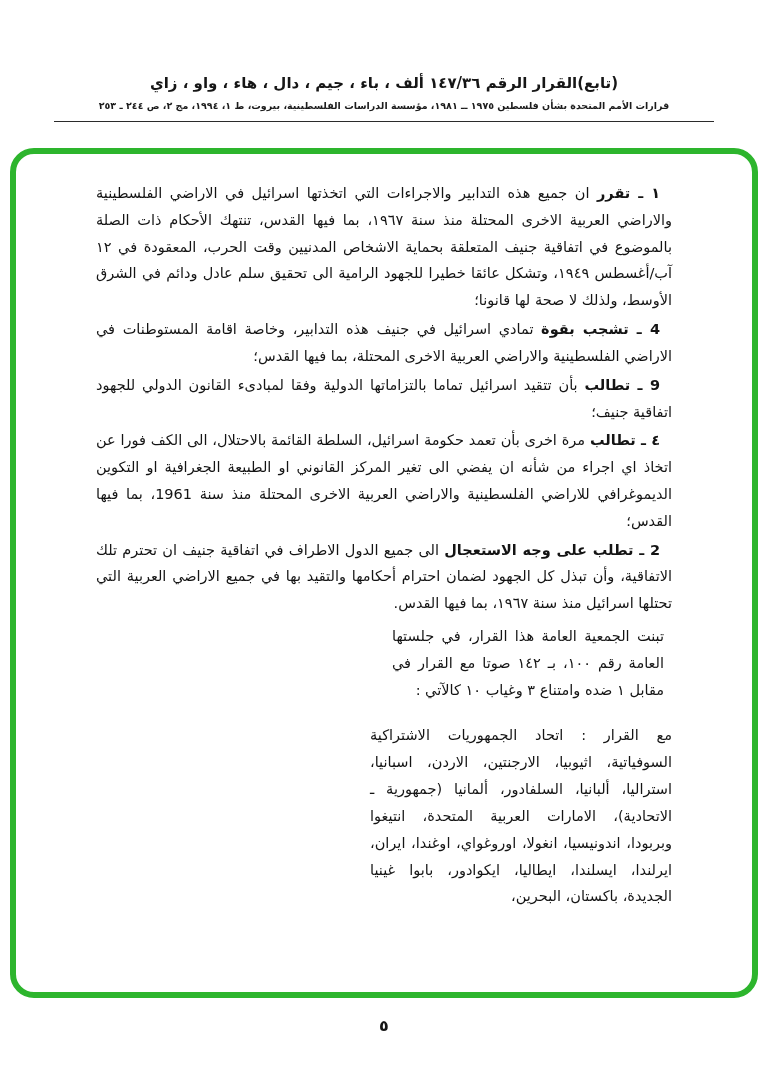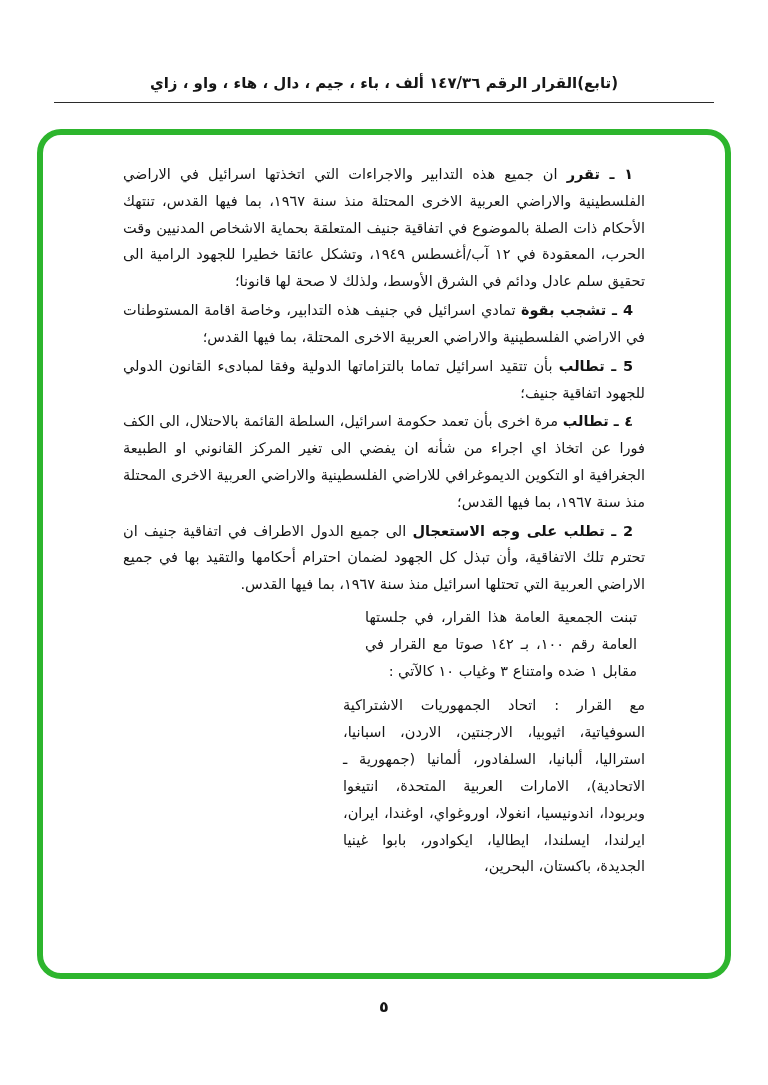"قرارات الأمم المتحدة بشأن فلسطين" div.doc-source { html: none -> <div>قرارات الأمم المتحدة بشأن فلسطين ١٩٧٥ ــ ١٩٨١، مؤسسة الدراسات الفلسطينية، بيروت، ط ١، ١٩٩٤، مج ٢، ص ٢٤٤ ـ ٢٥٣</div> }
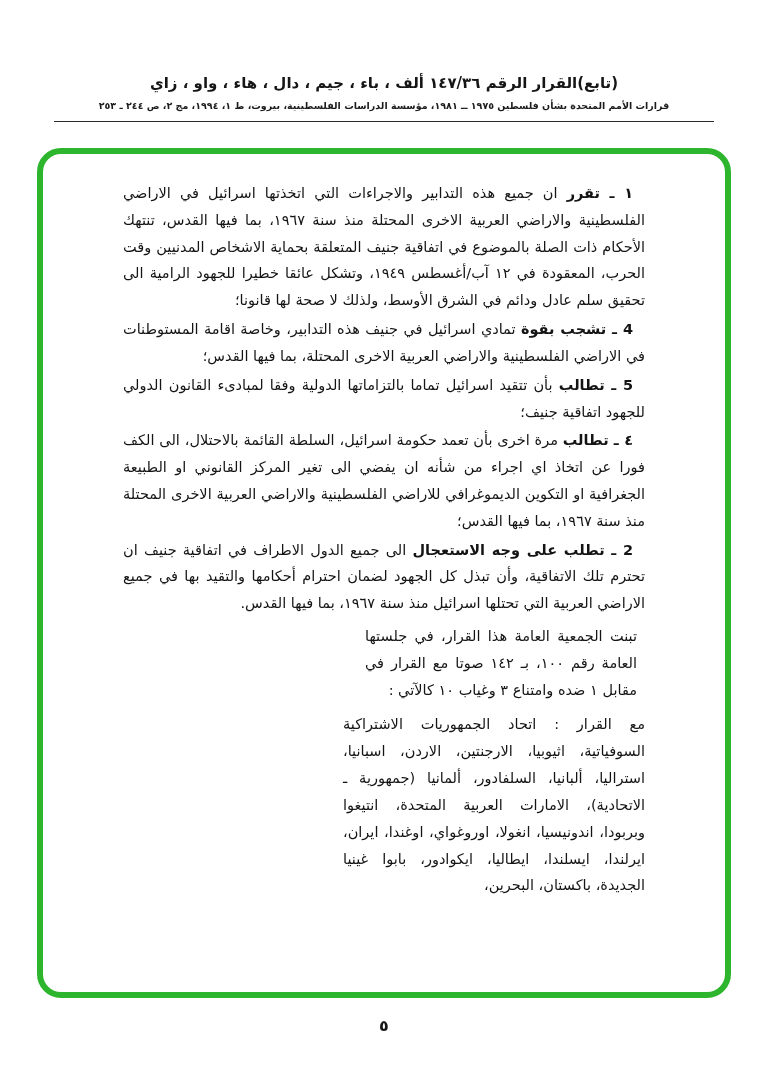"١ ـ تقرر ان جميع" .frame { width: 694px -> 748px }
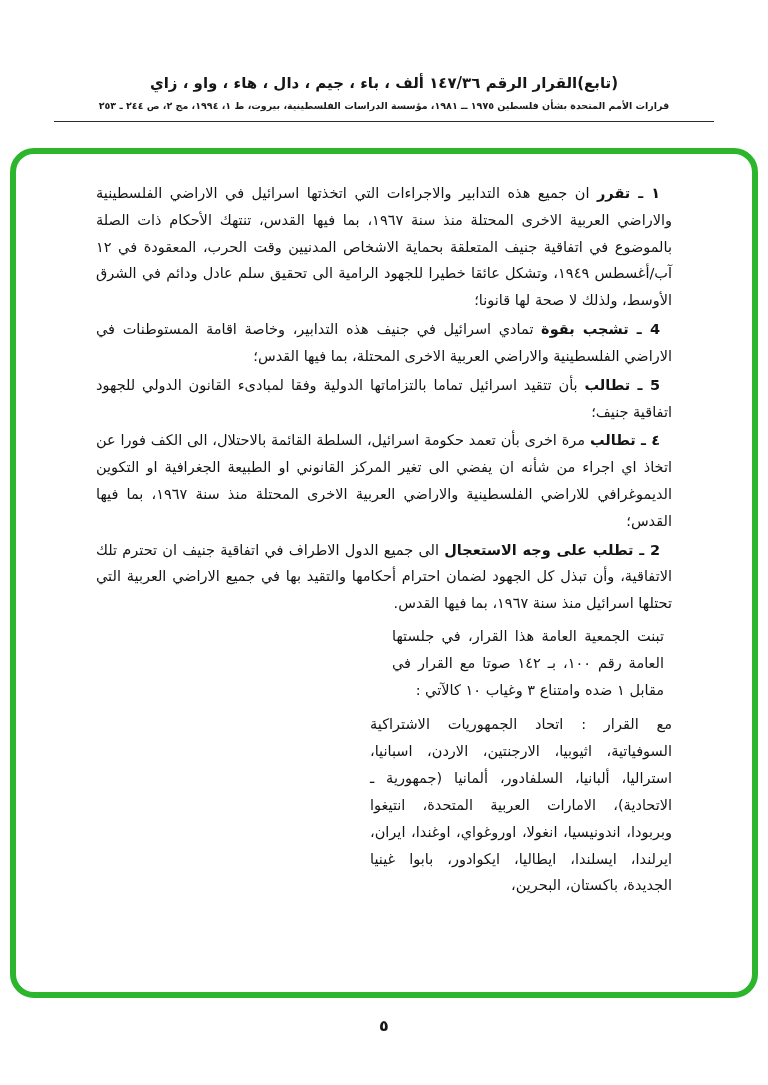"5 ـ تطالب" b.lead { text: 5 -> 9 }
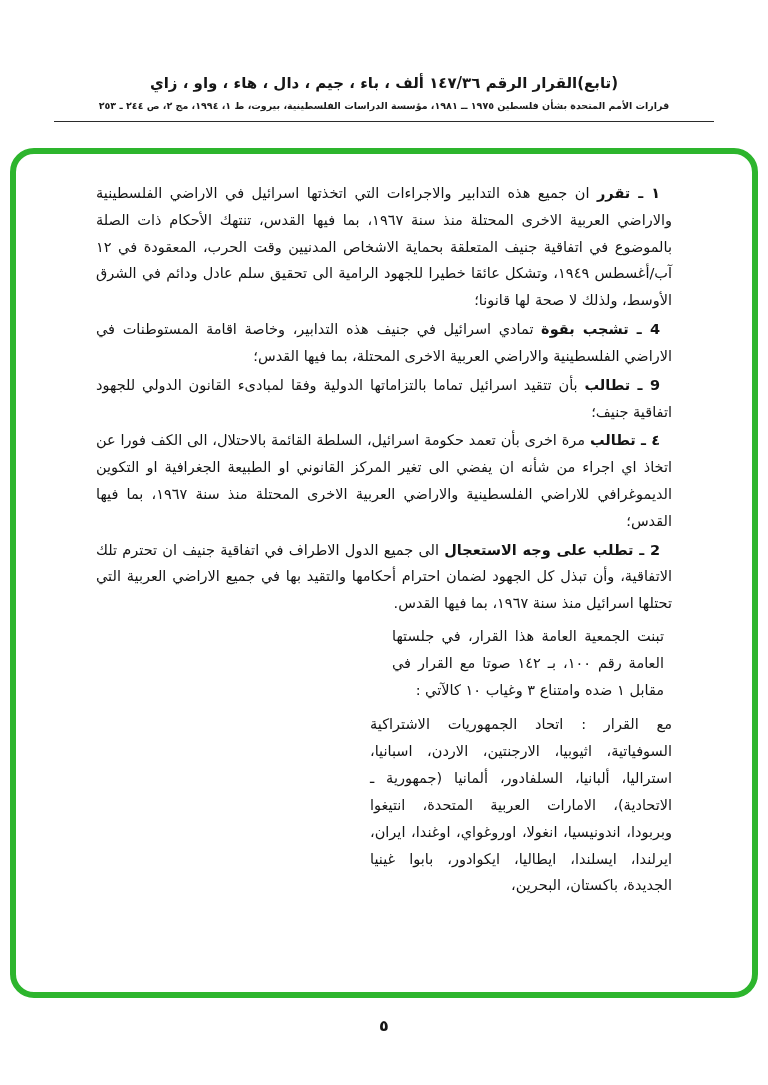"مرة اخرى بأن تعمد حكومة" span { text: ١٩٦٧ -> 1961 }
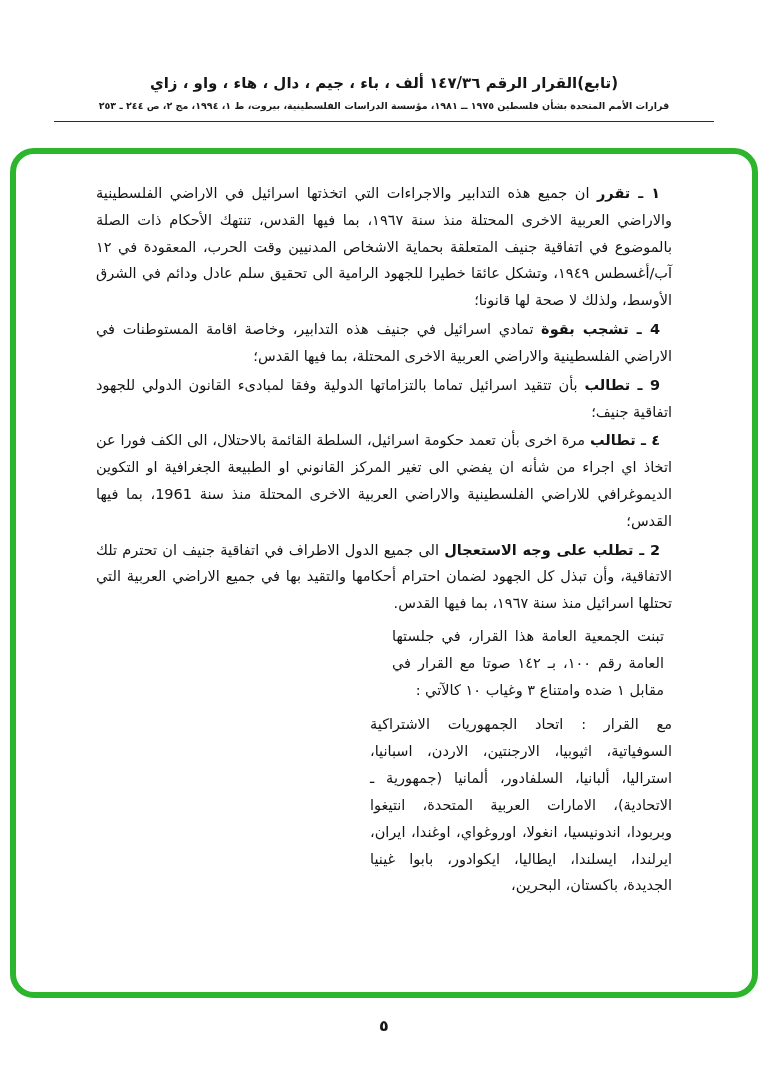"مع القرار : اتحاد الجمهوريات" .for-block { margin: 8px 0 0 auto -> 19px 0 0 auto }
